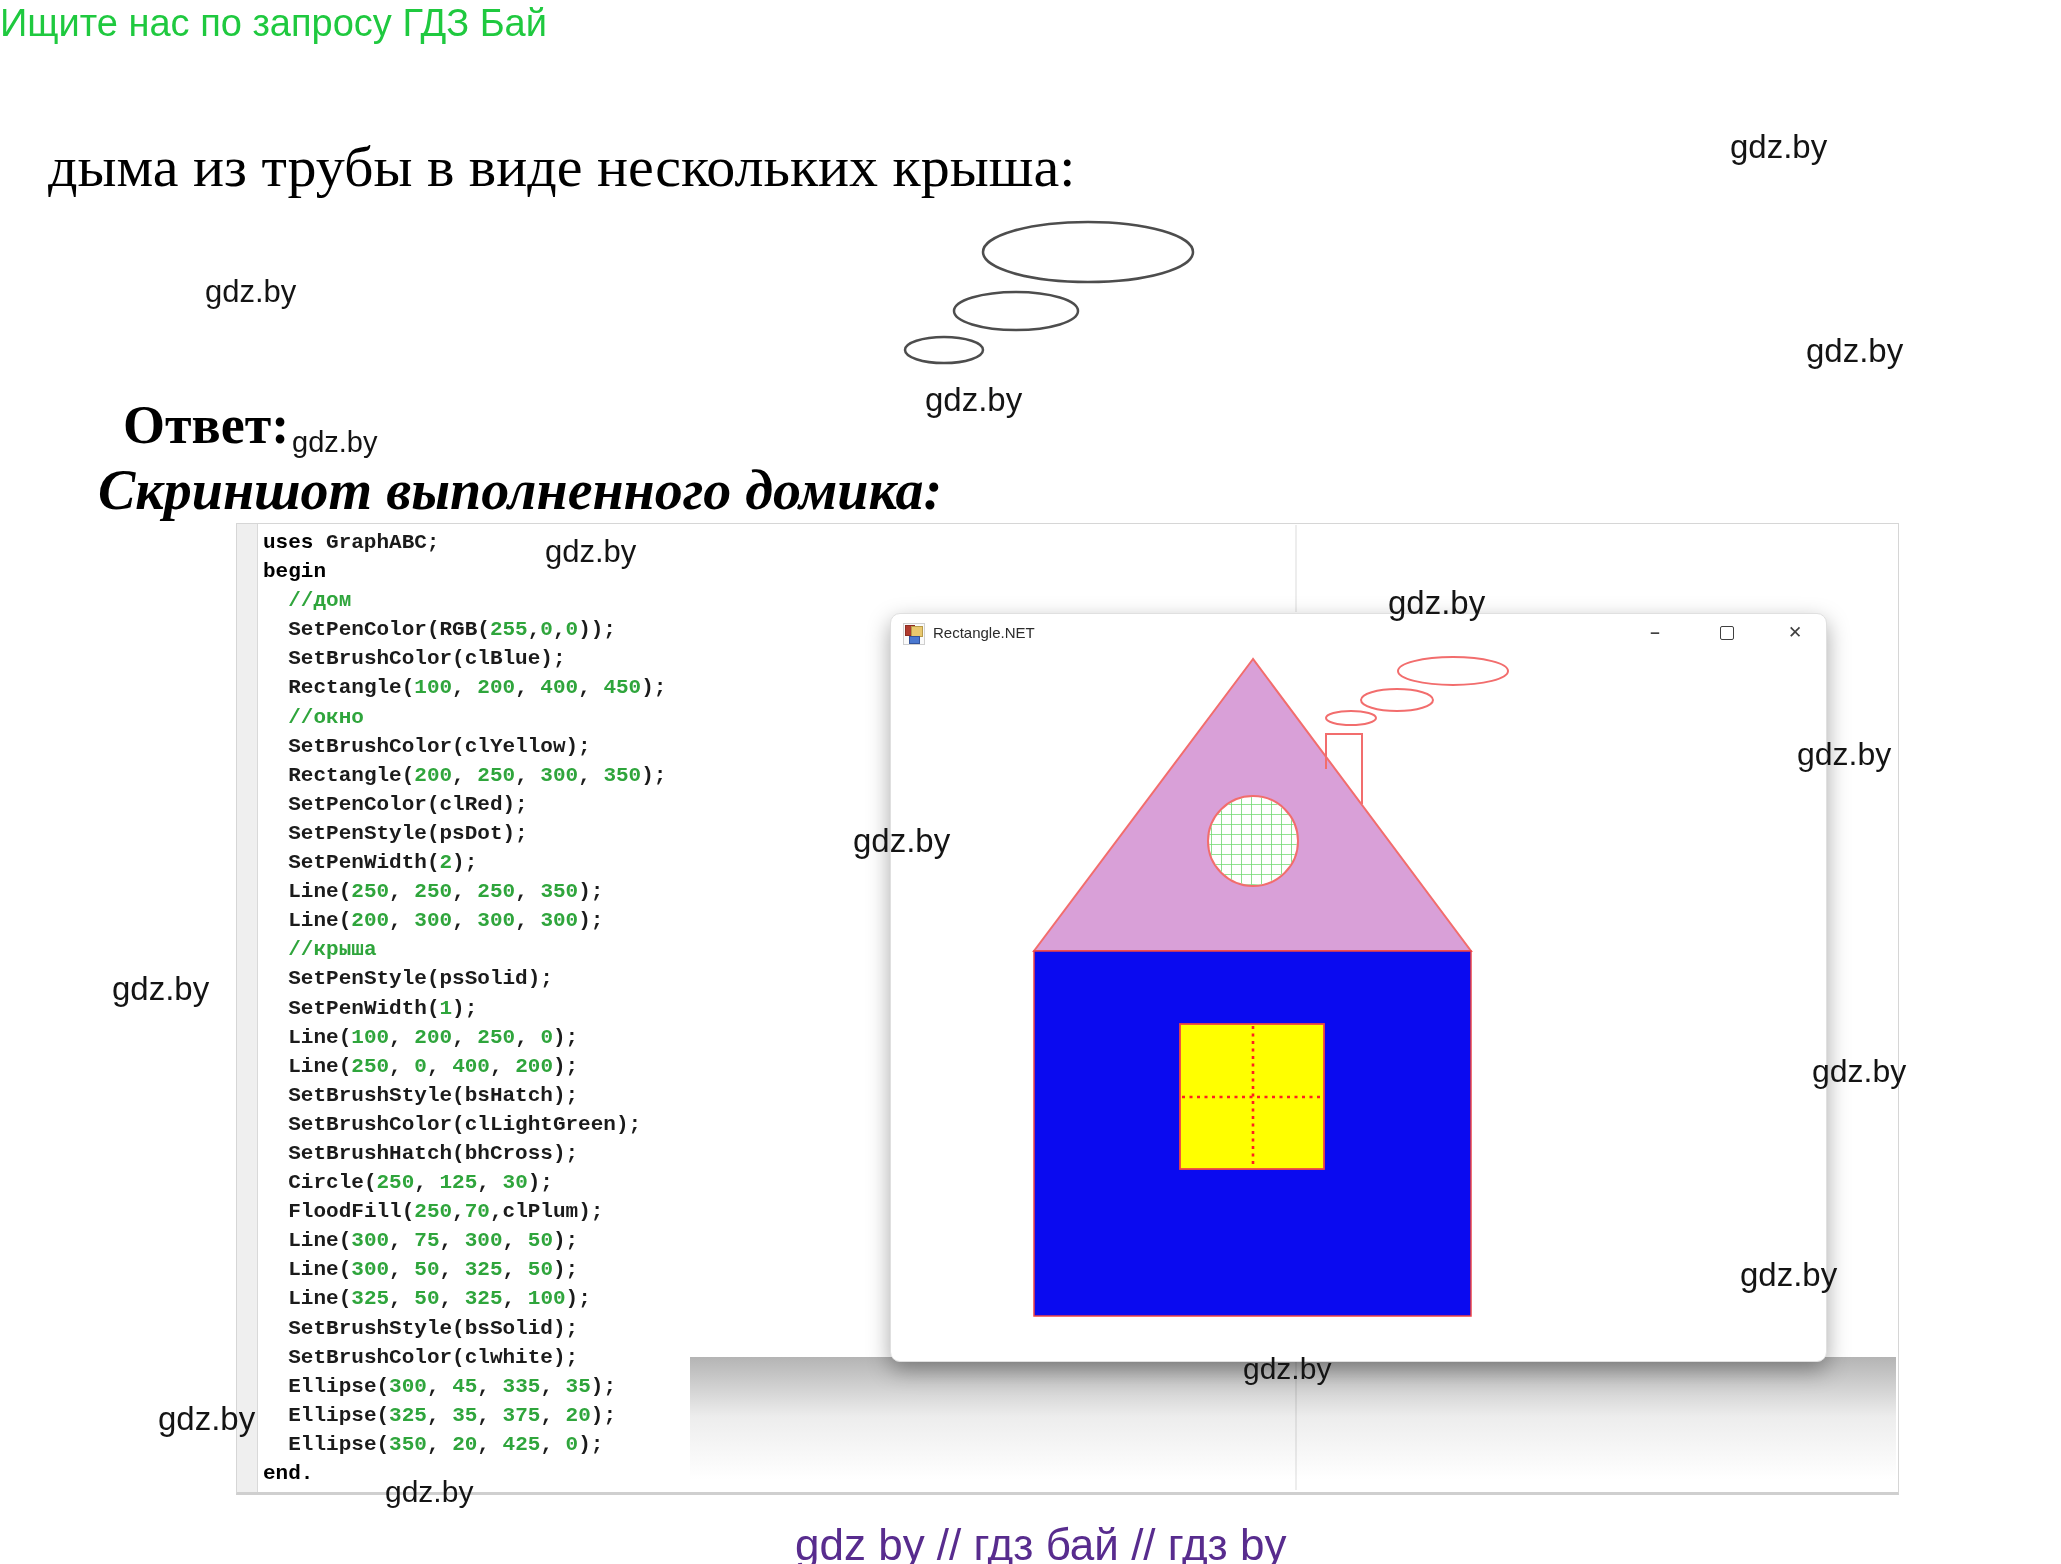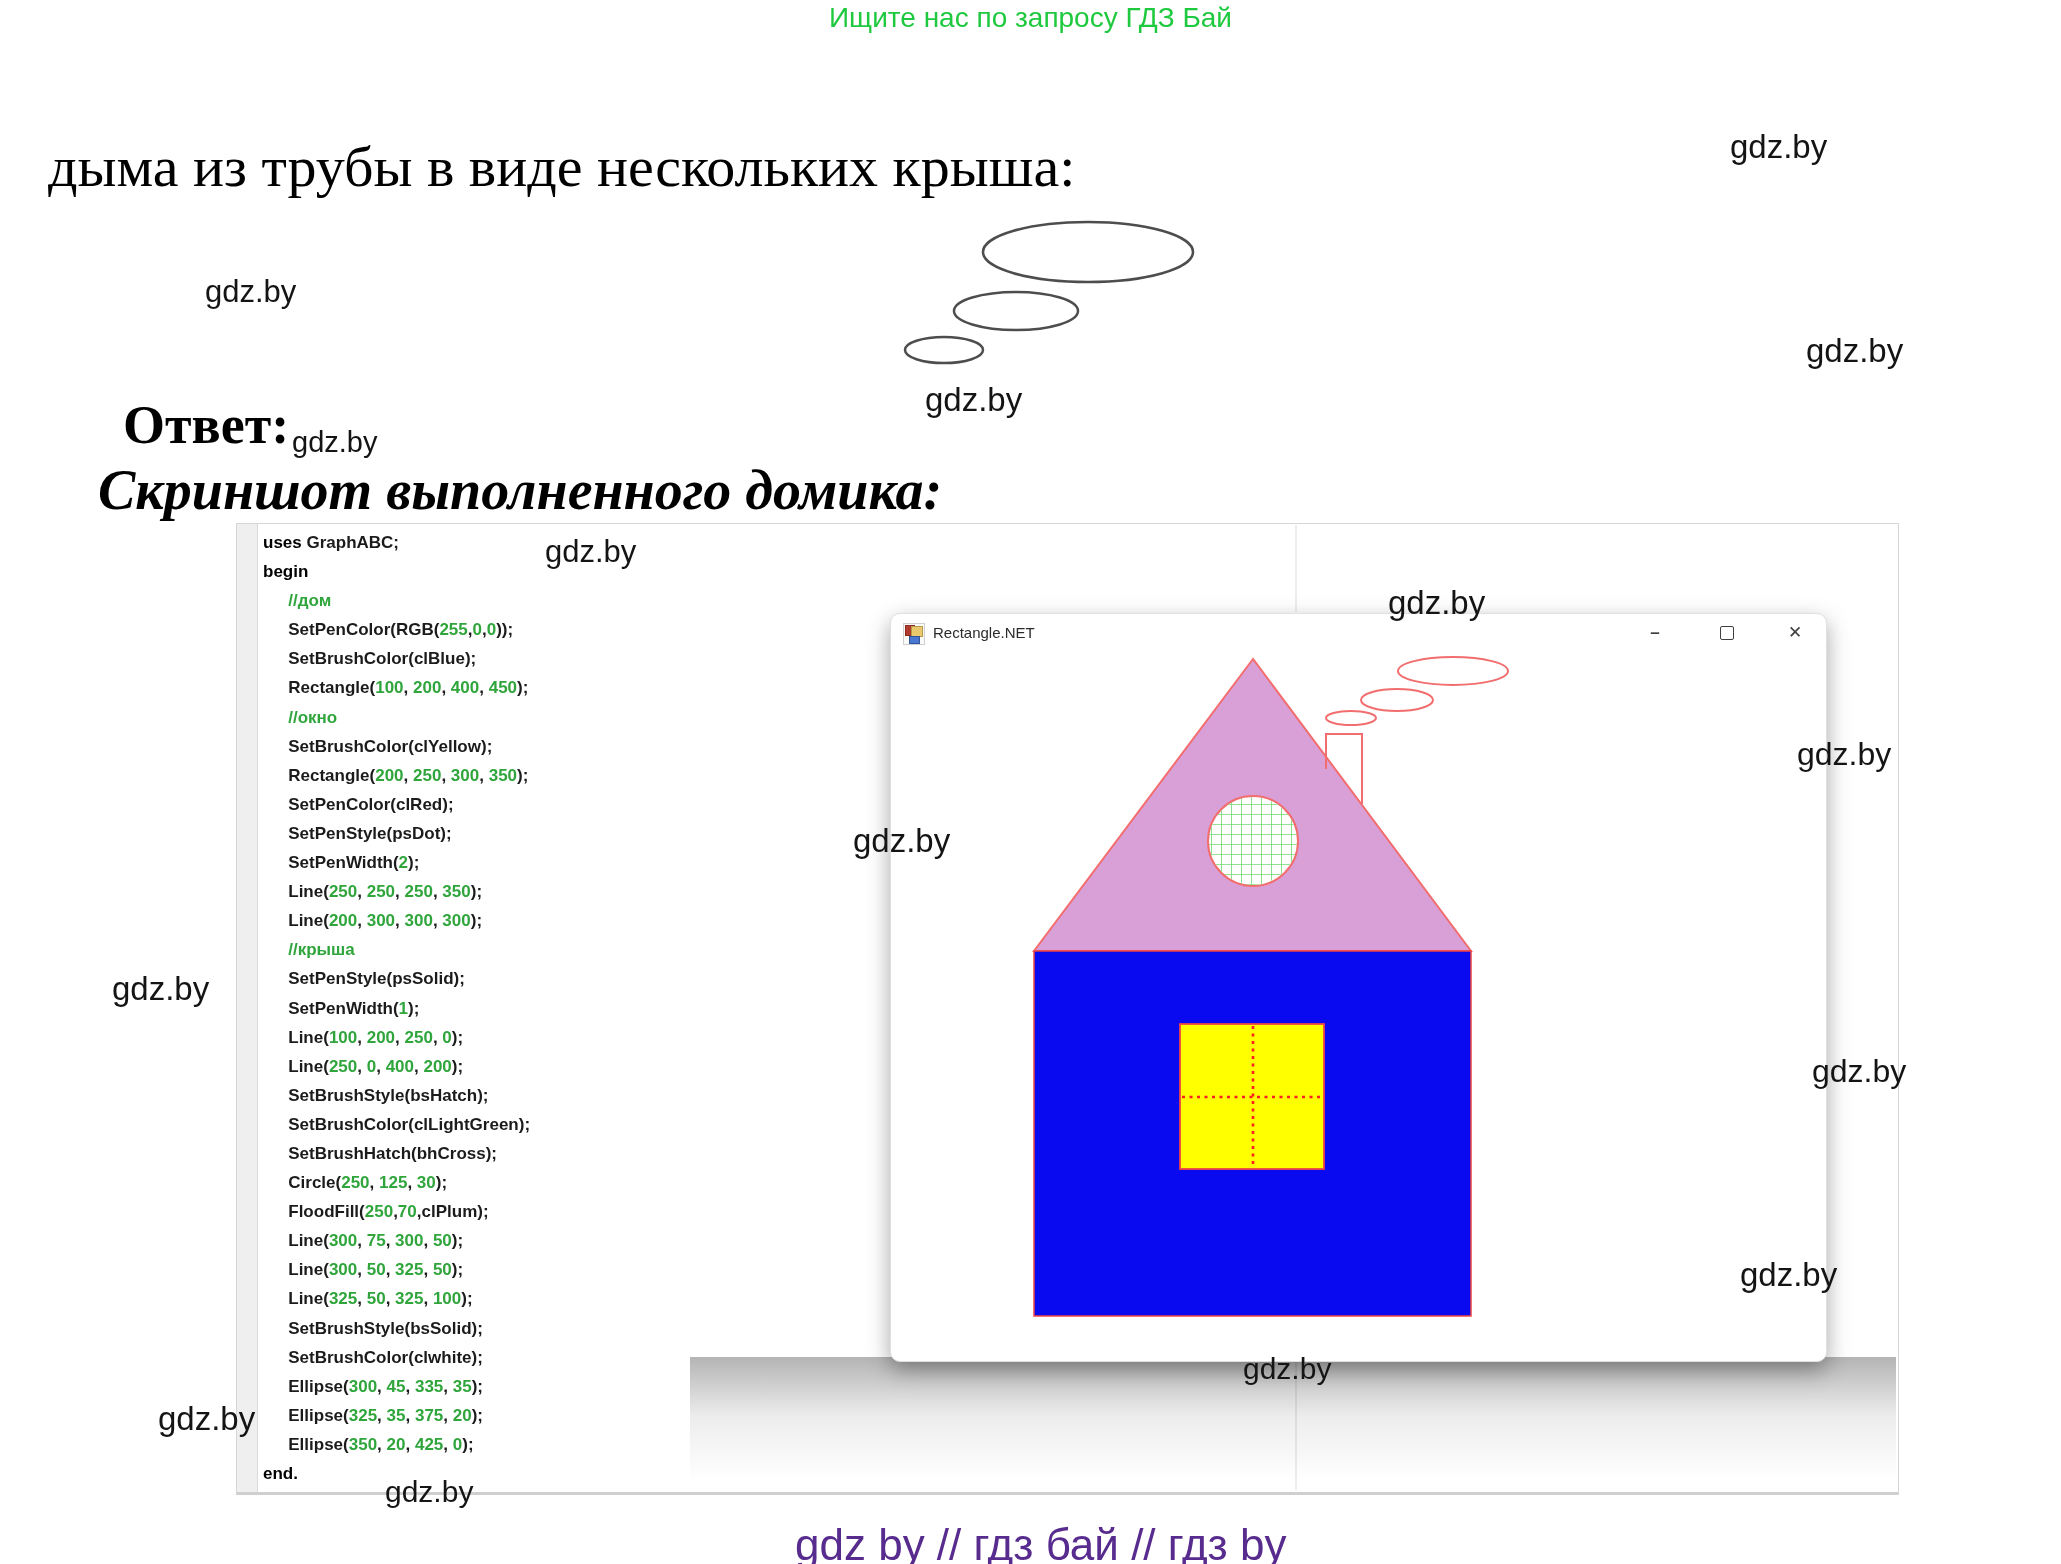"Ищите нас по запросу ГДЗ" .promo { font-size: 28px -> 38px; text-align: center -> left }
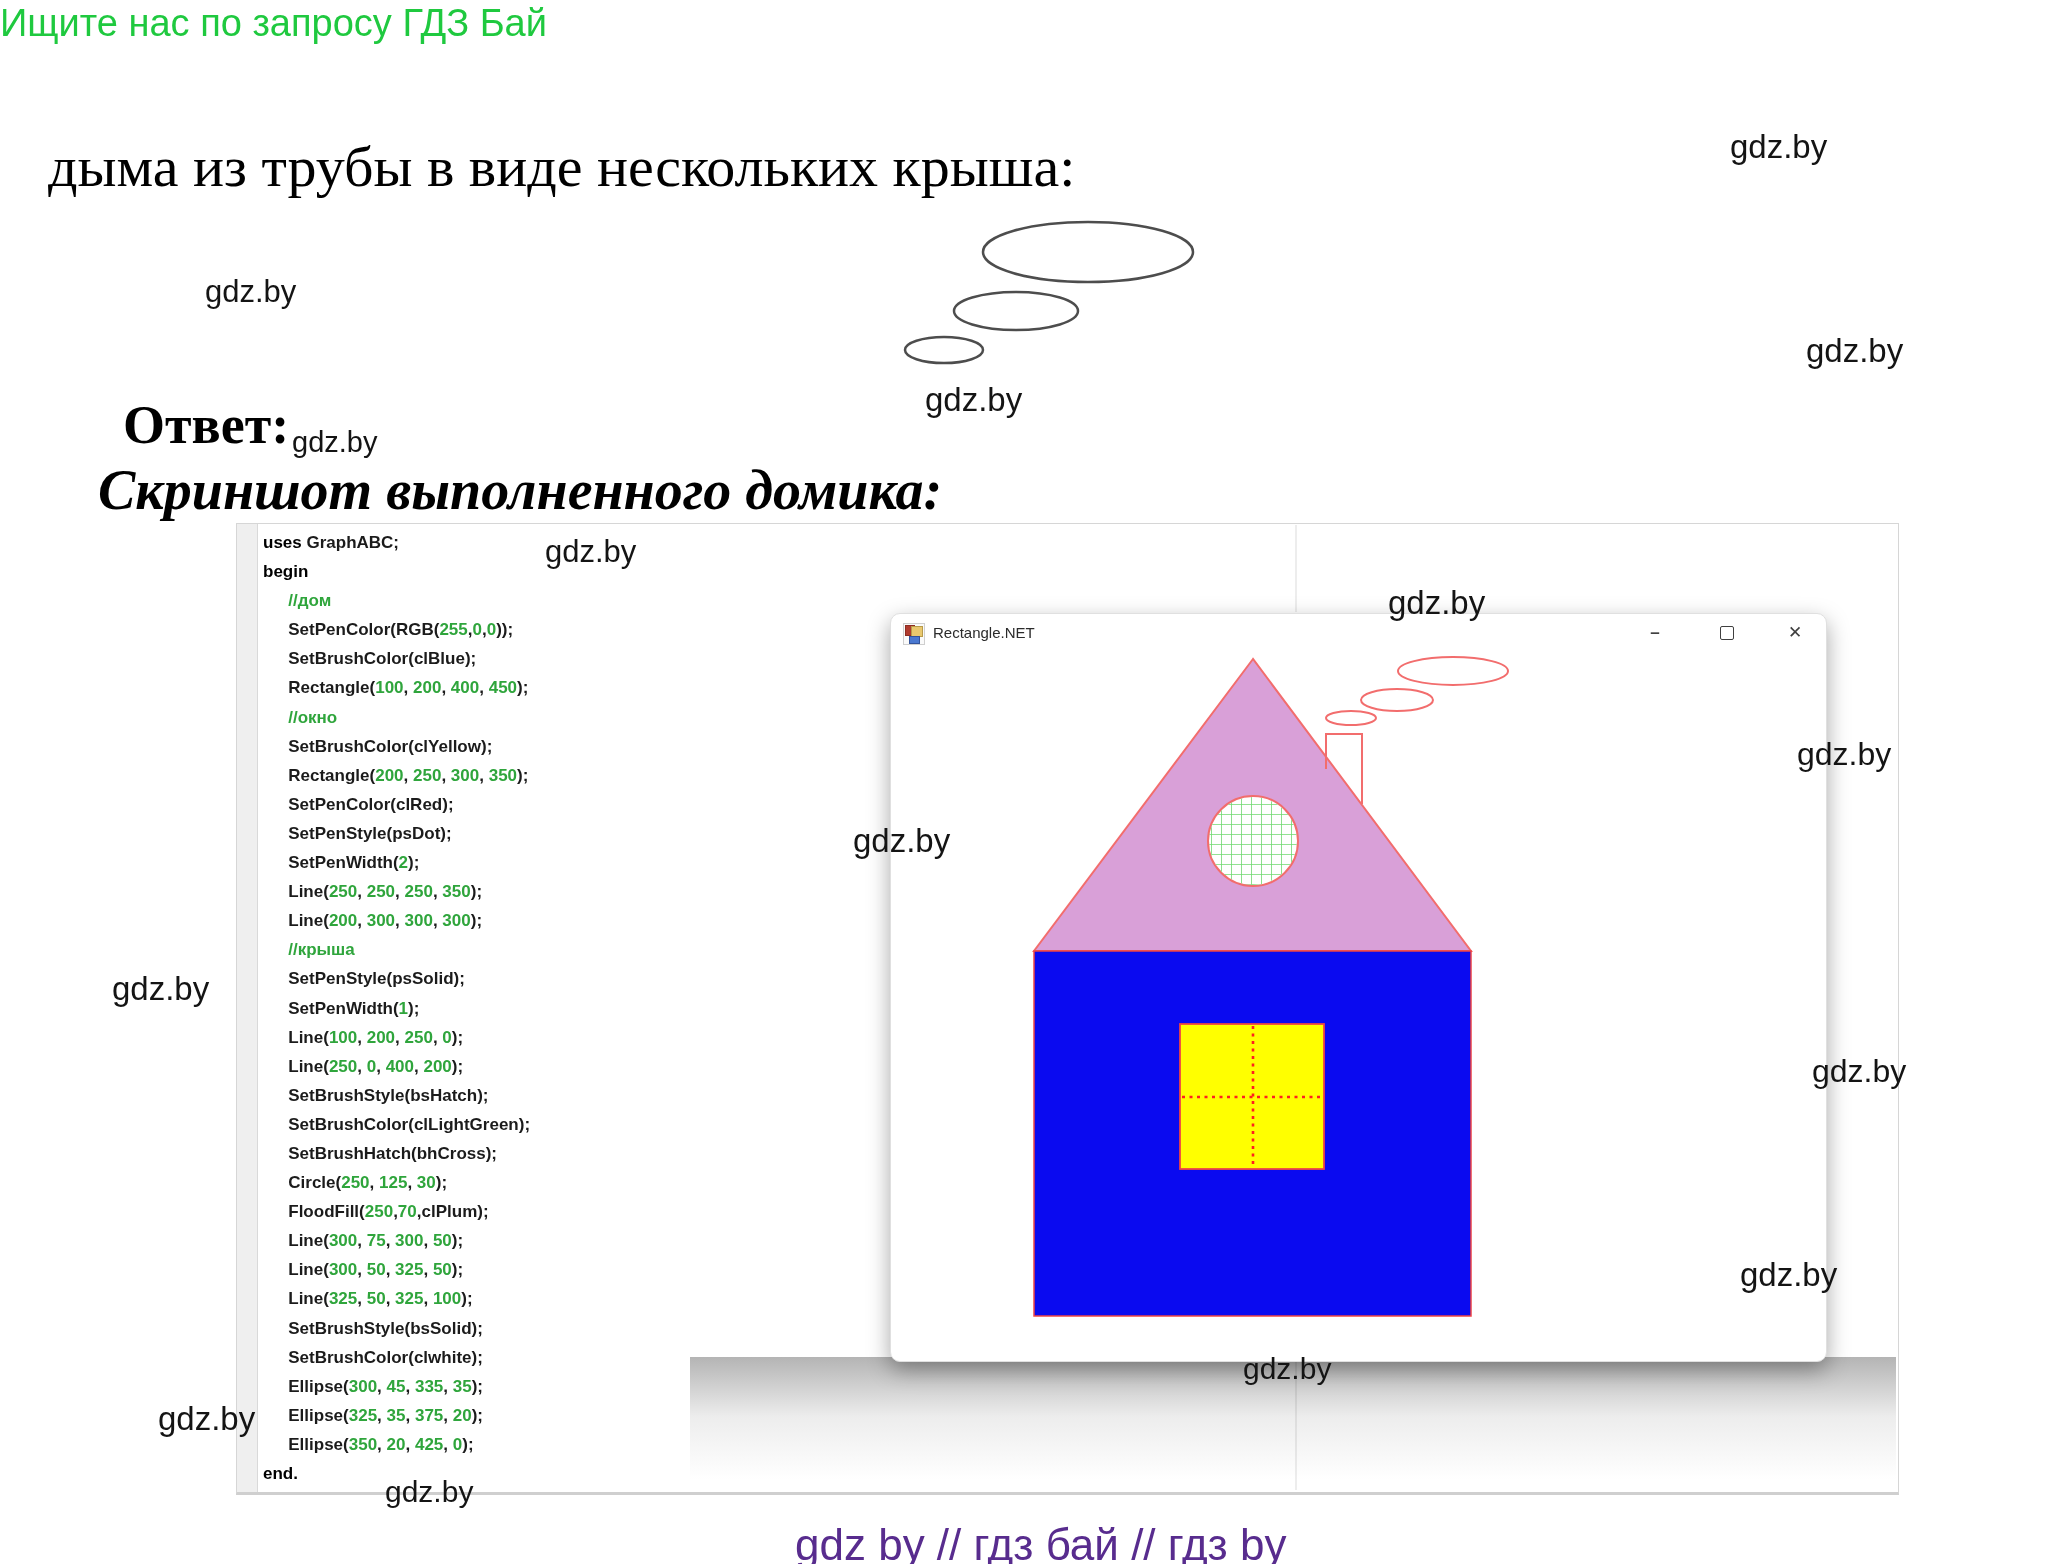"uses GraphABC;" .code { font-family: Liberation Sans, sans-serif -> Liberation Mono, monospace; font-size: 17px -> 21px }
